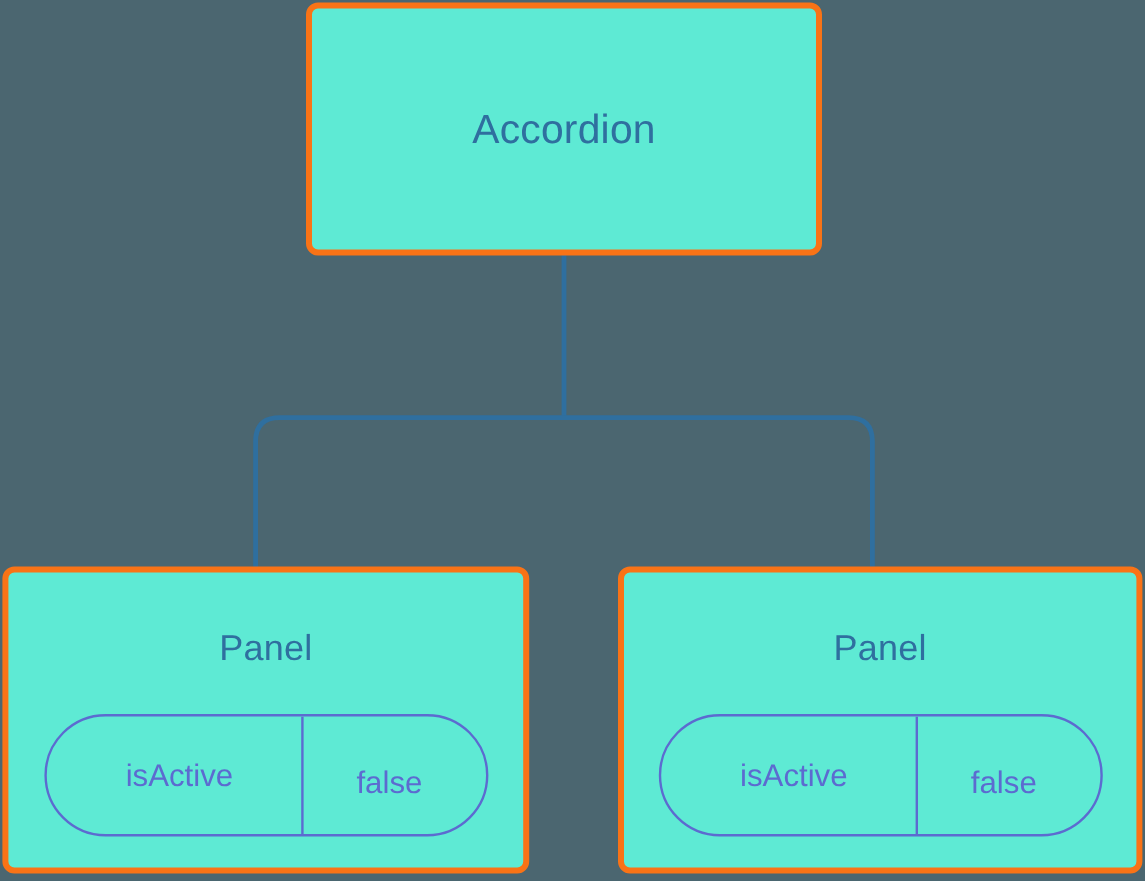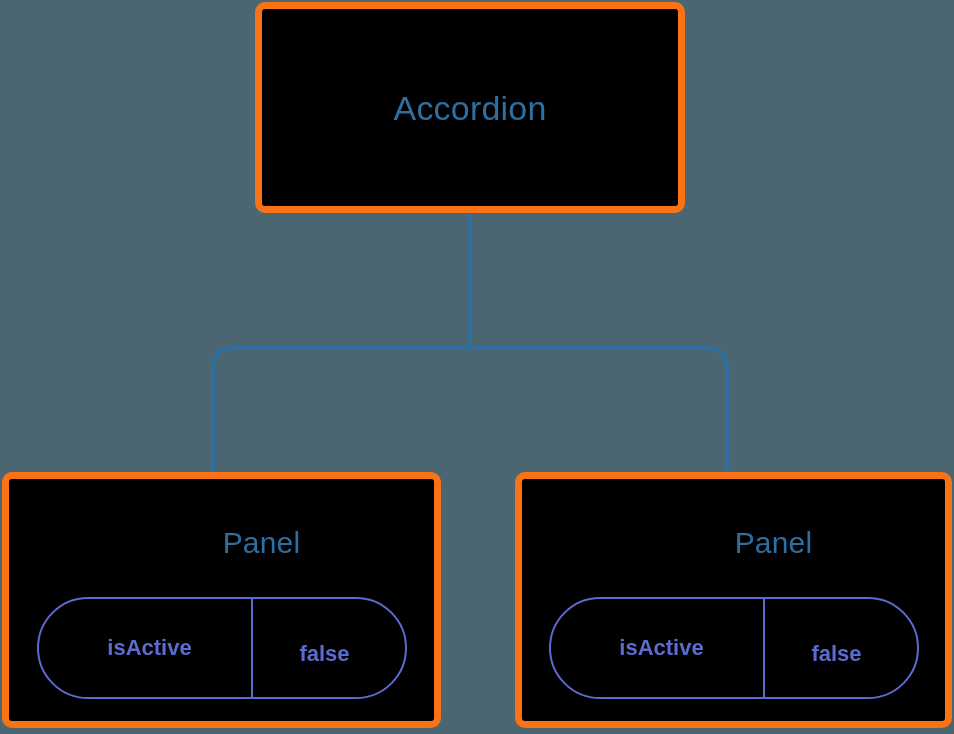"Accordion" .node-box { background: #000000 -> #5eead4; border: 7px solid #f97316 -> 5px solid #f97316 }
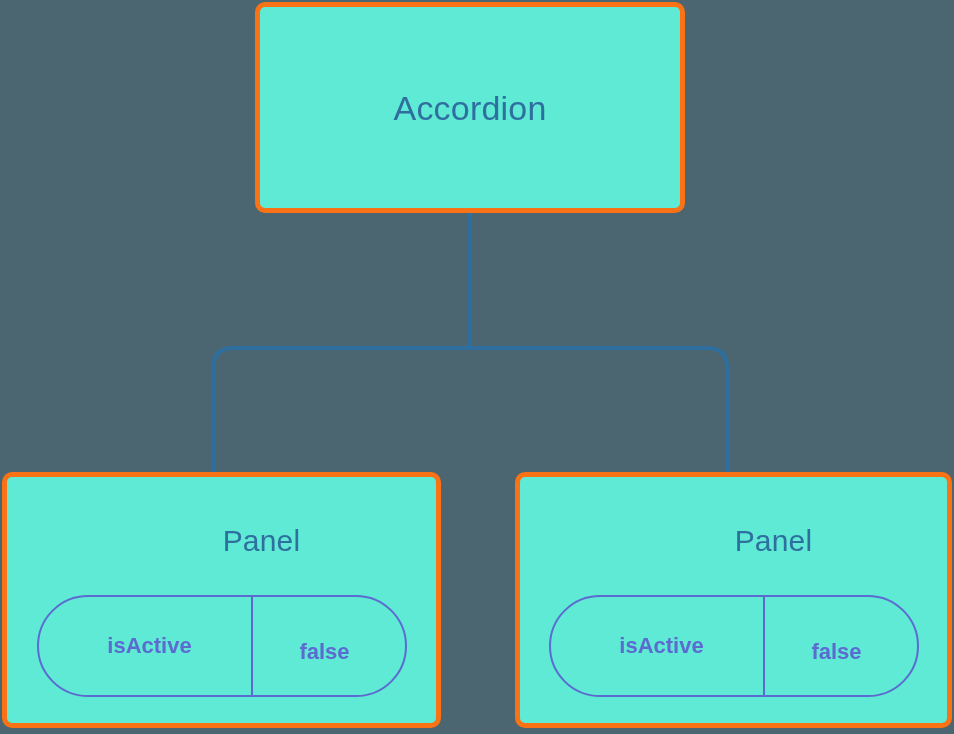"Panel" .node-panel .node-title { margin-left: 40px -> none }
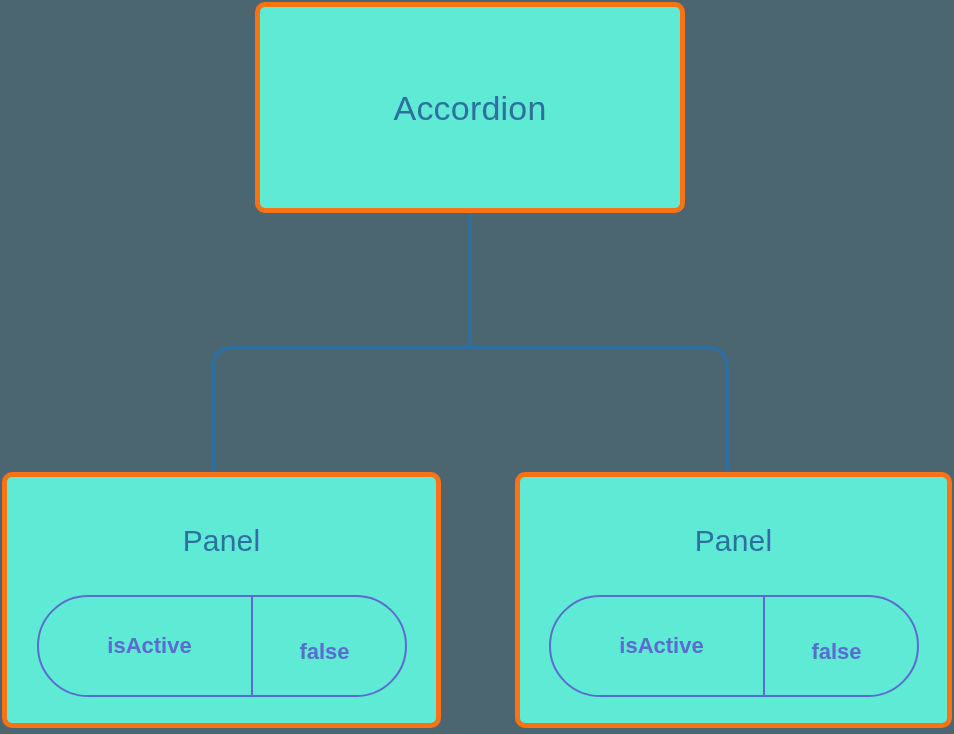"isActive" .prop-key, .prop-value { font-size: 22px -> 26px; font-weight: bold -> none }
